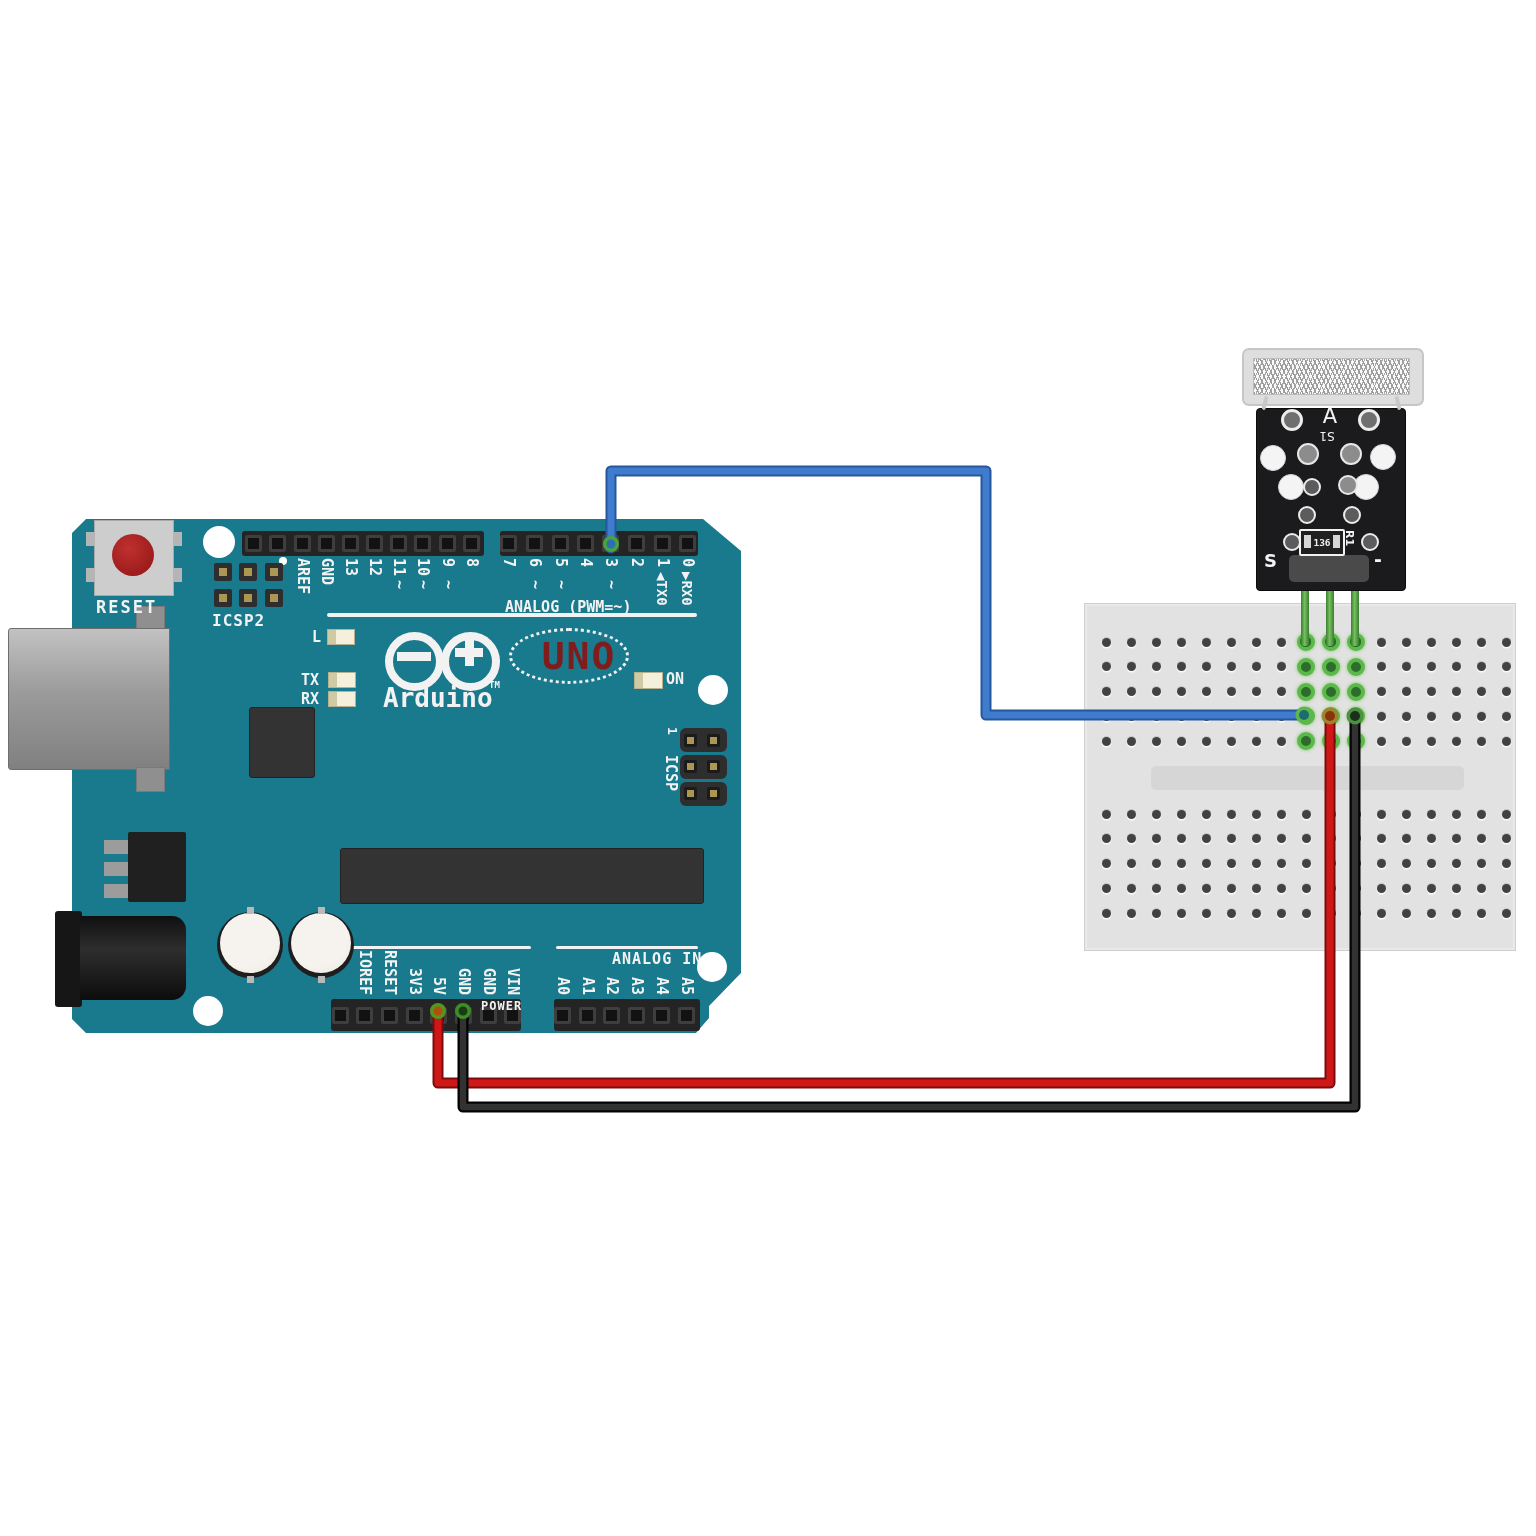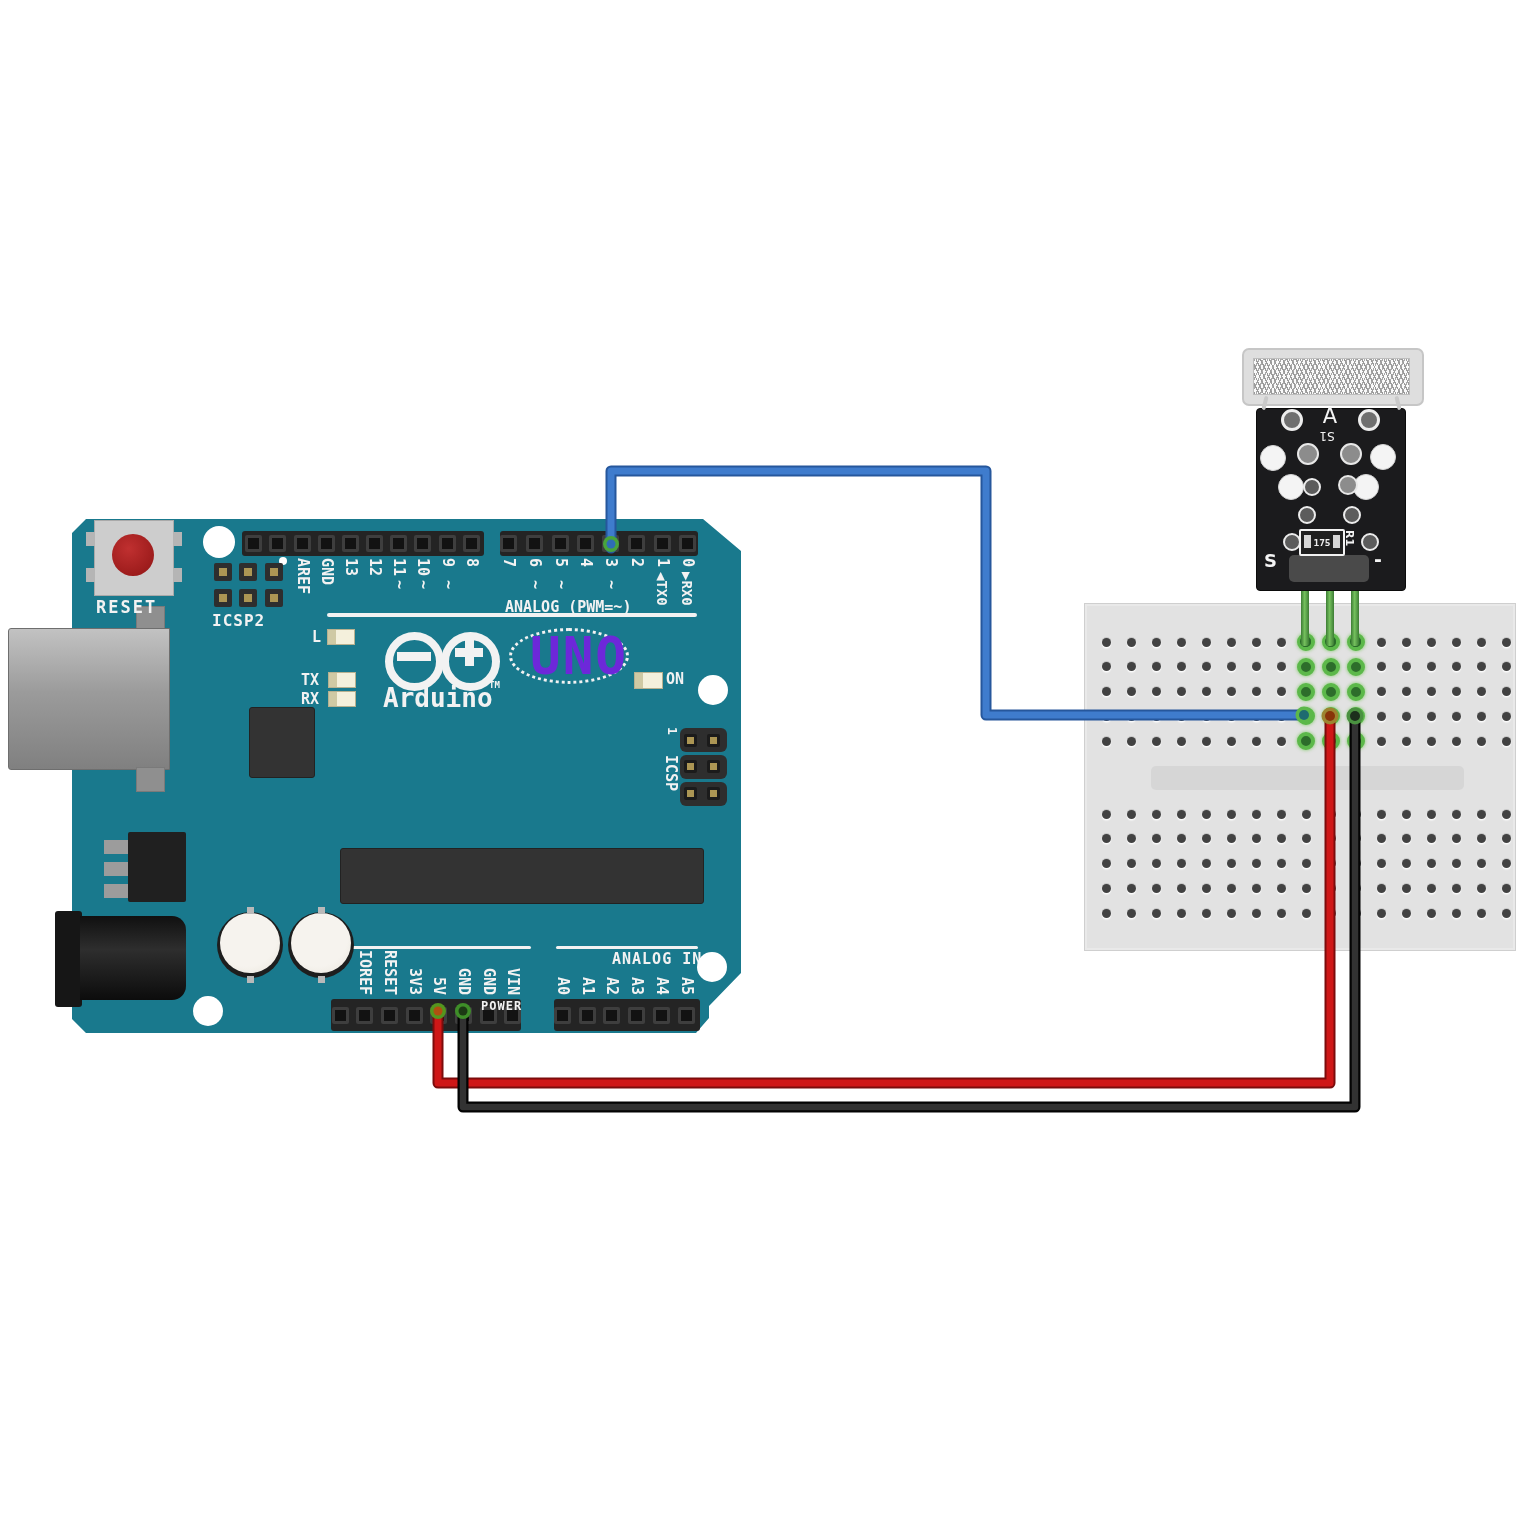"175" span { text: 175 -> 136 }
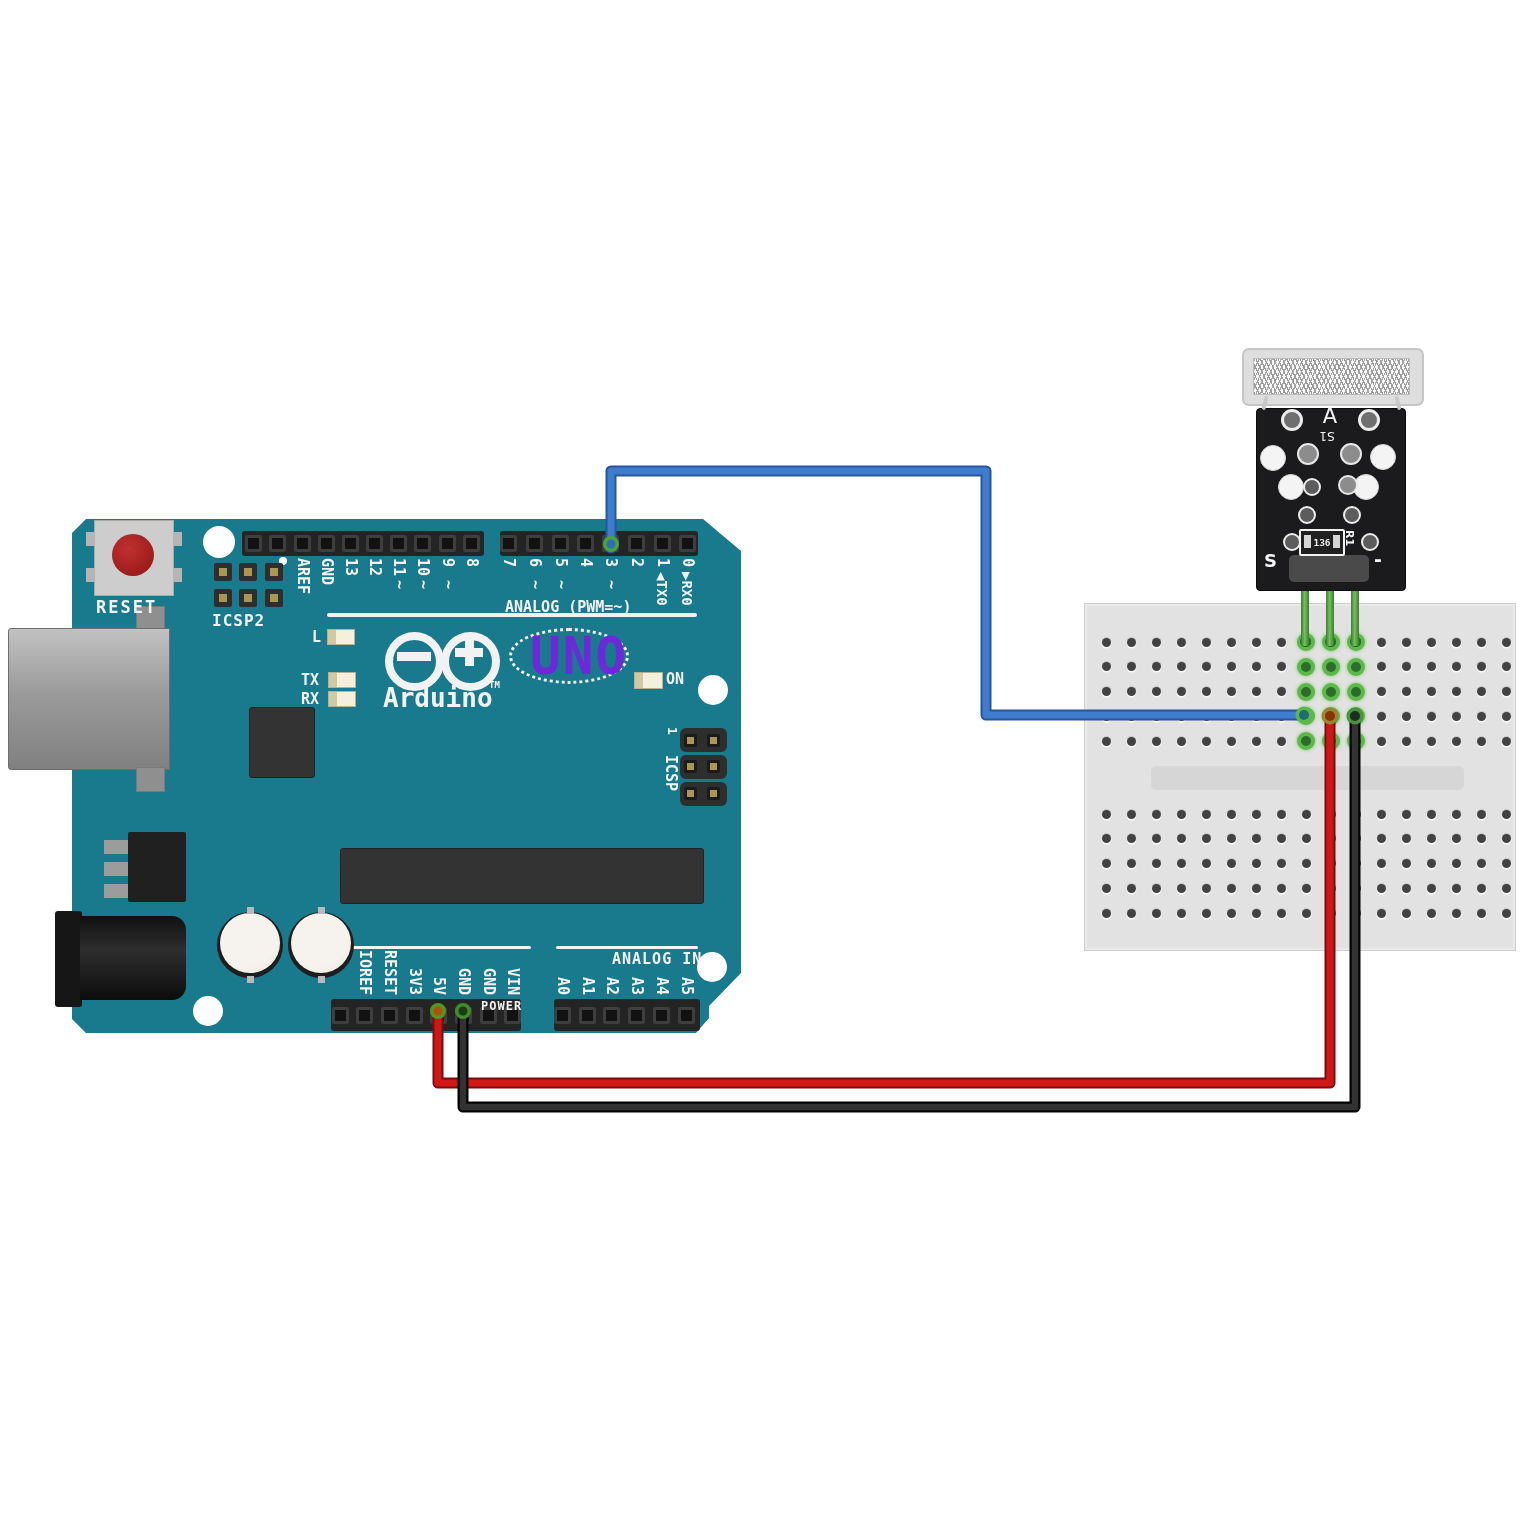"UNO" #uno-oval span { color: #6d28d9 -> #7f1d1d; font-size: 51px -> 38px }
